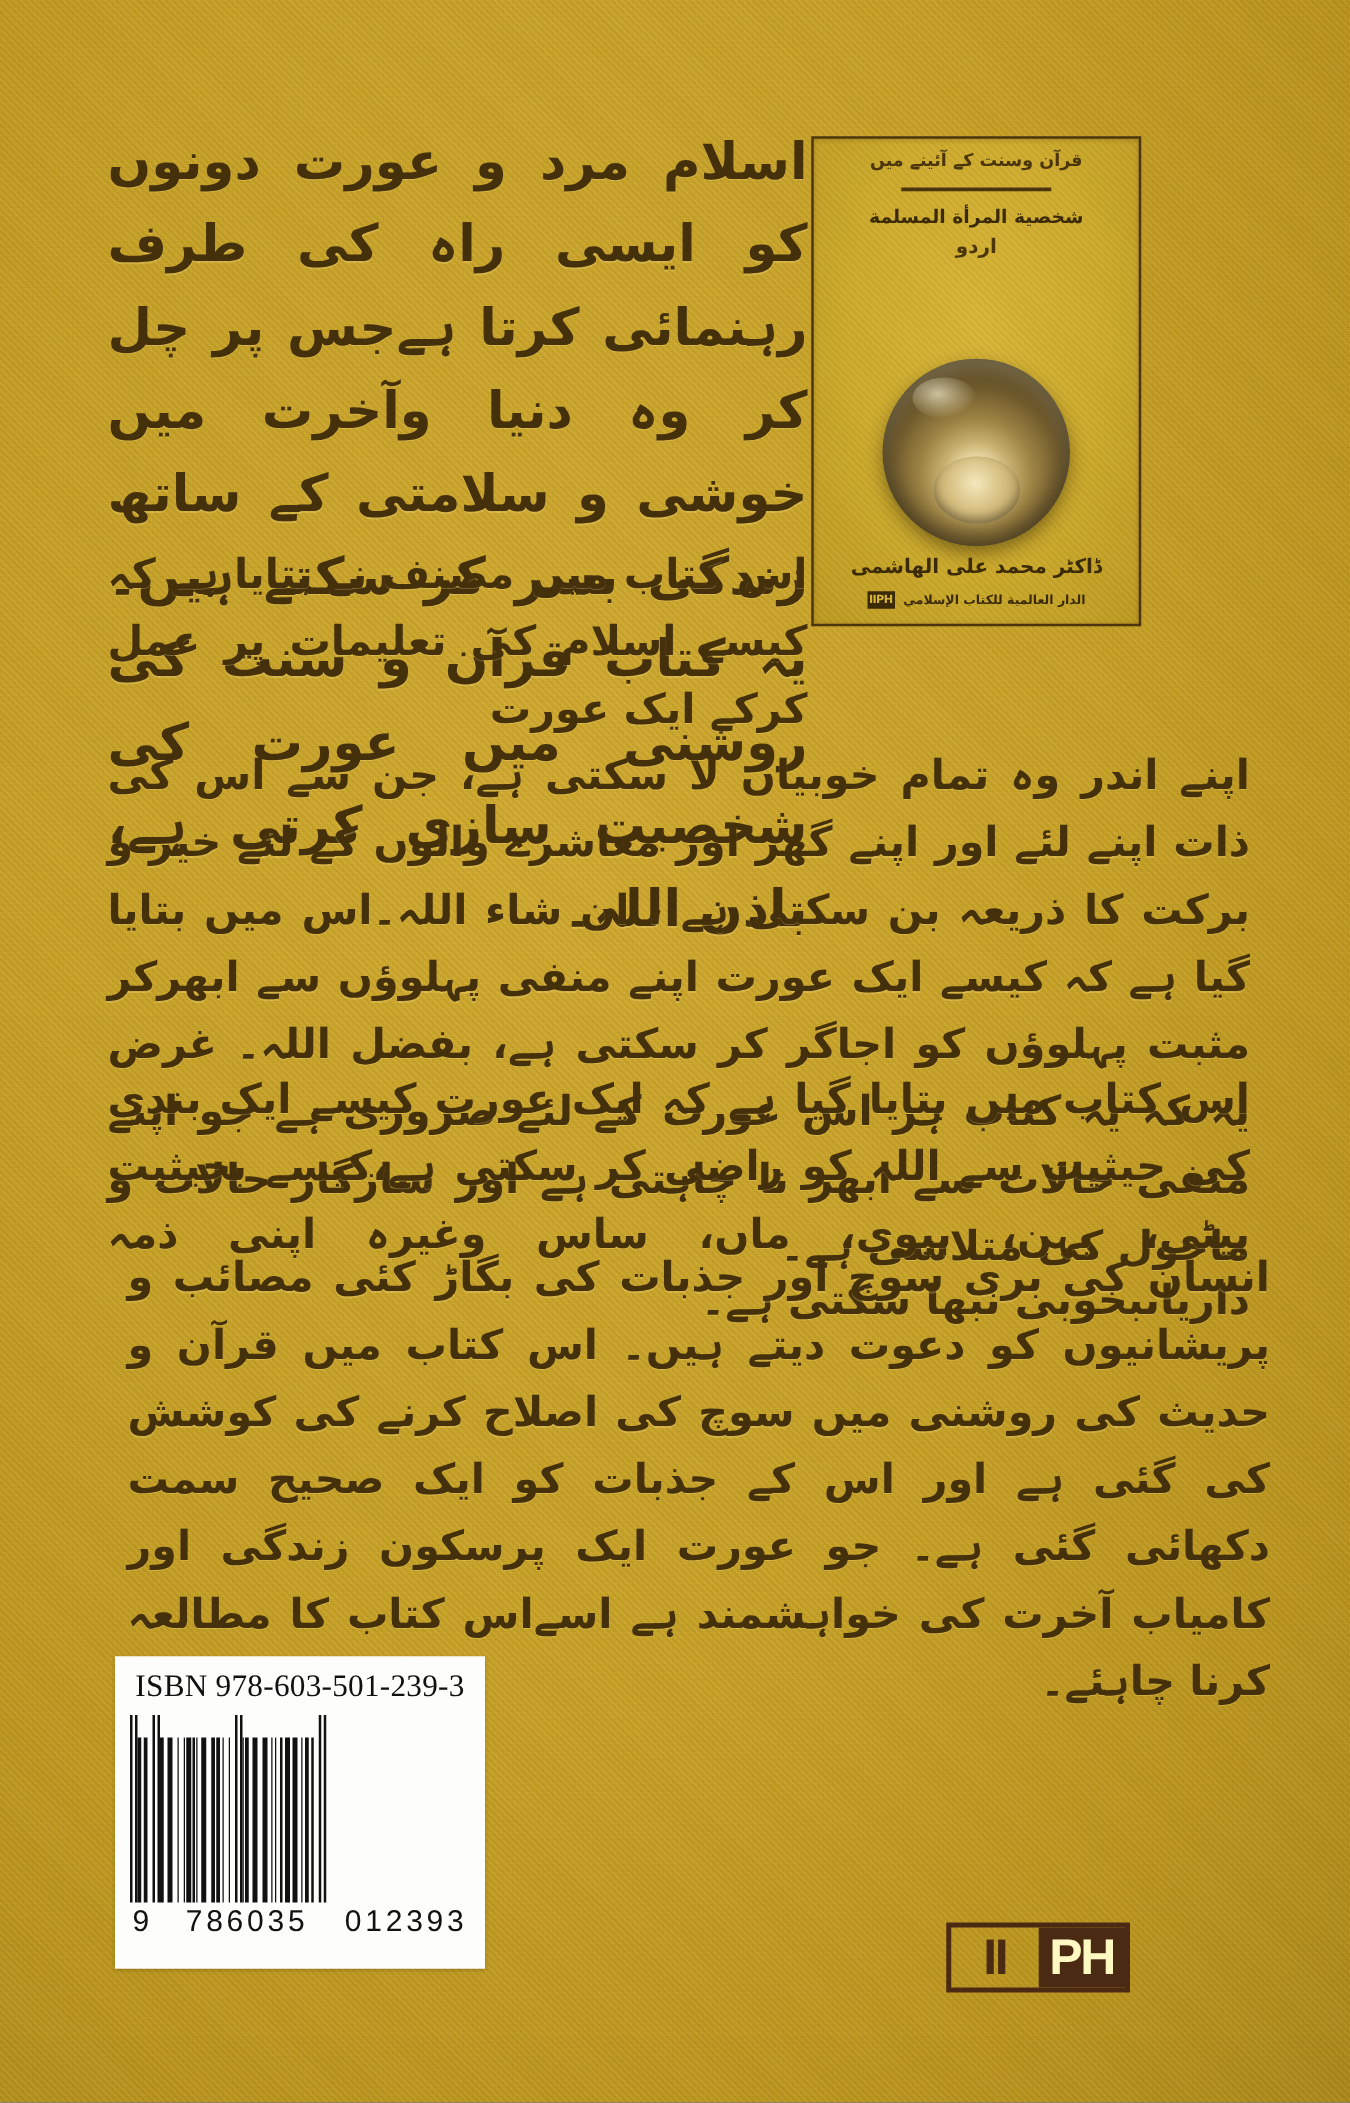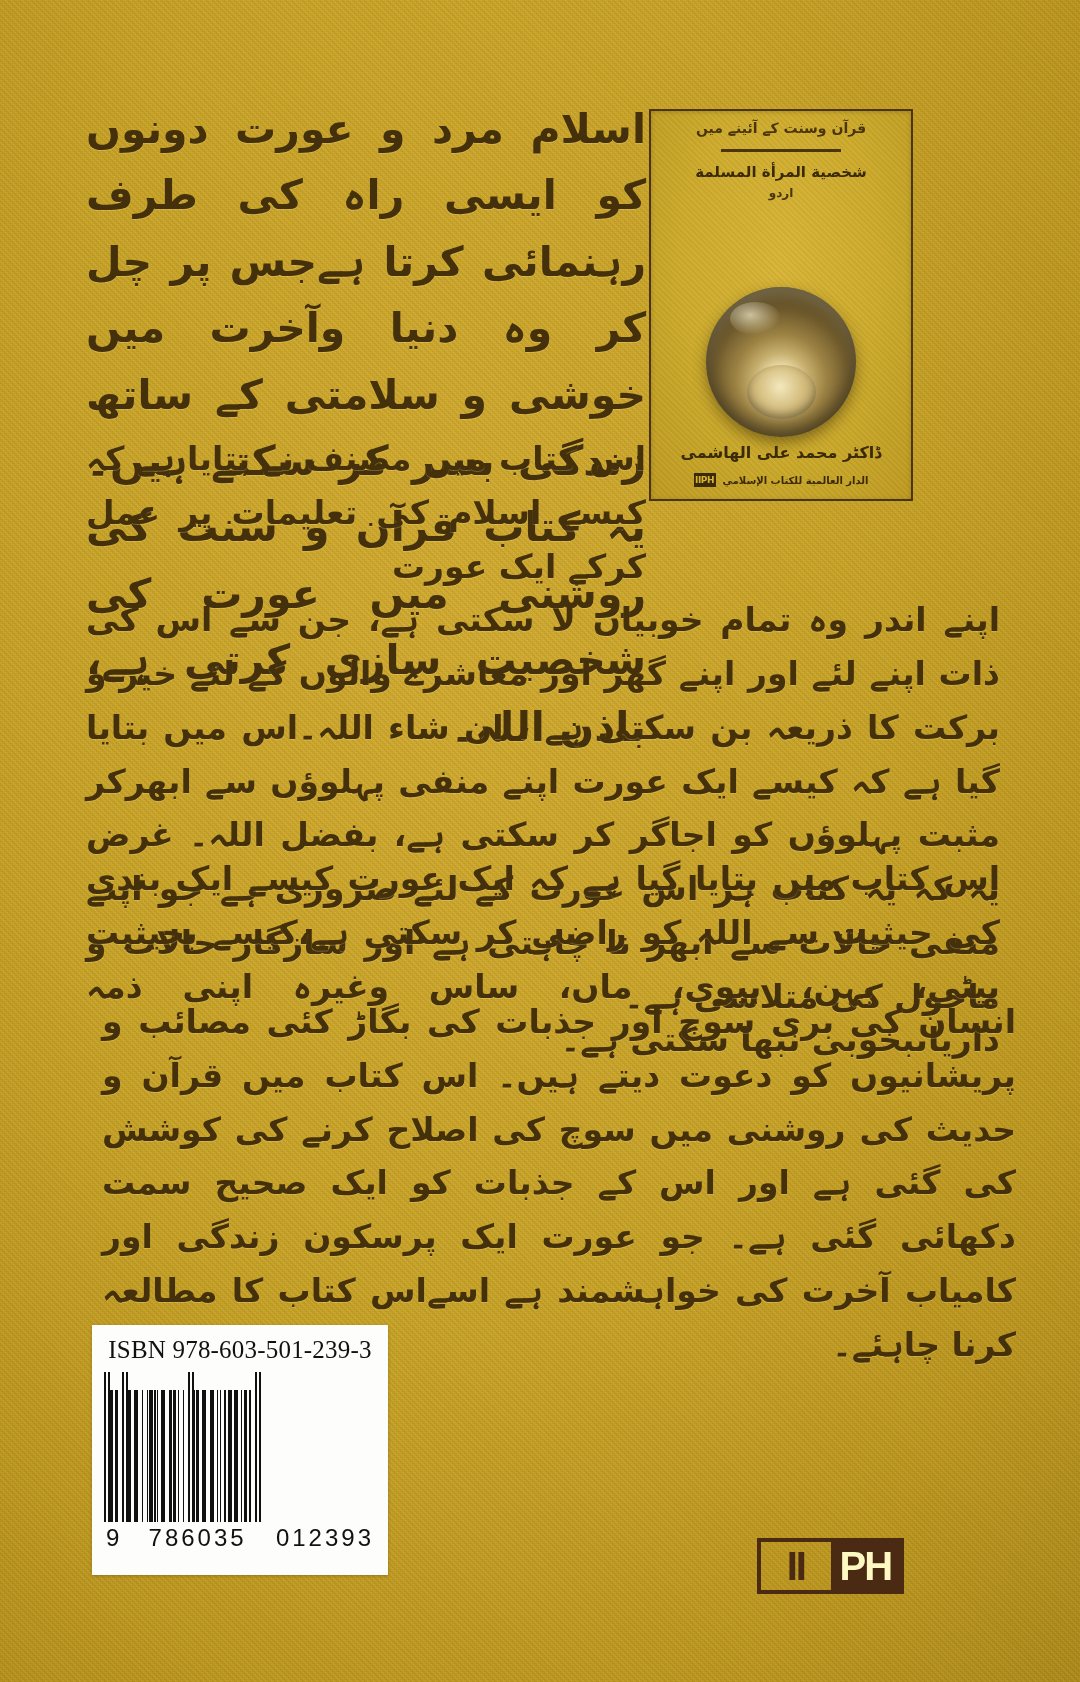"اردو" .thumb-lang { font-size: 12px -> 16px }
